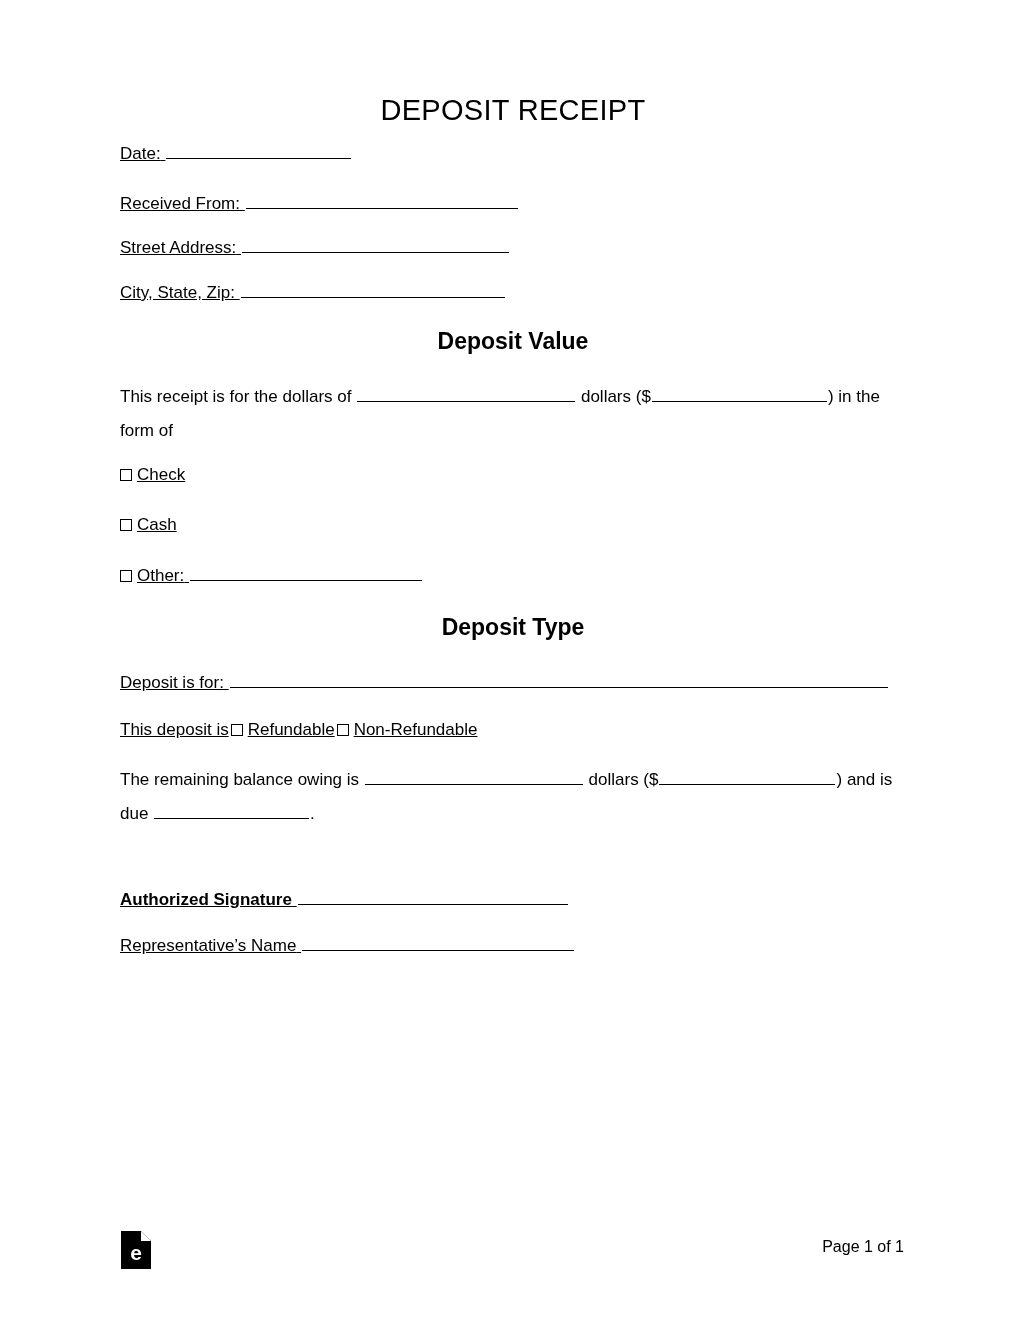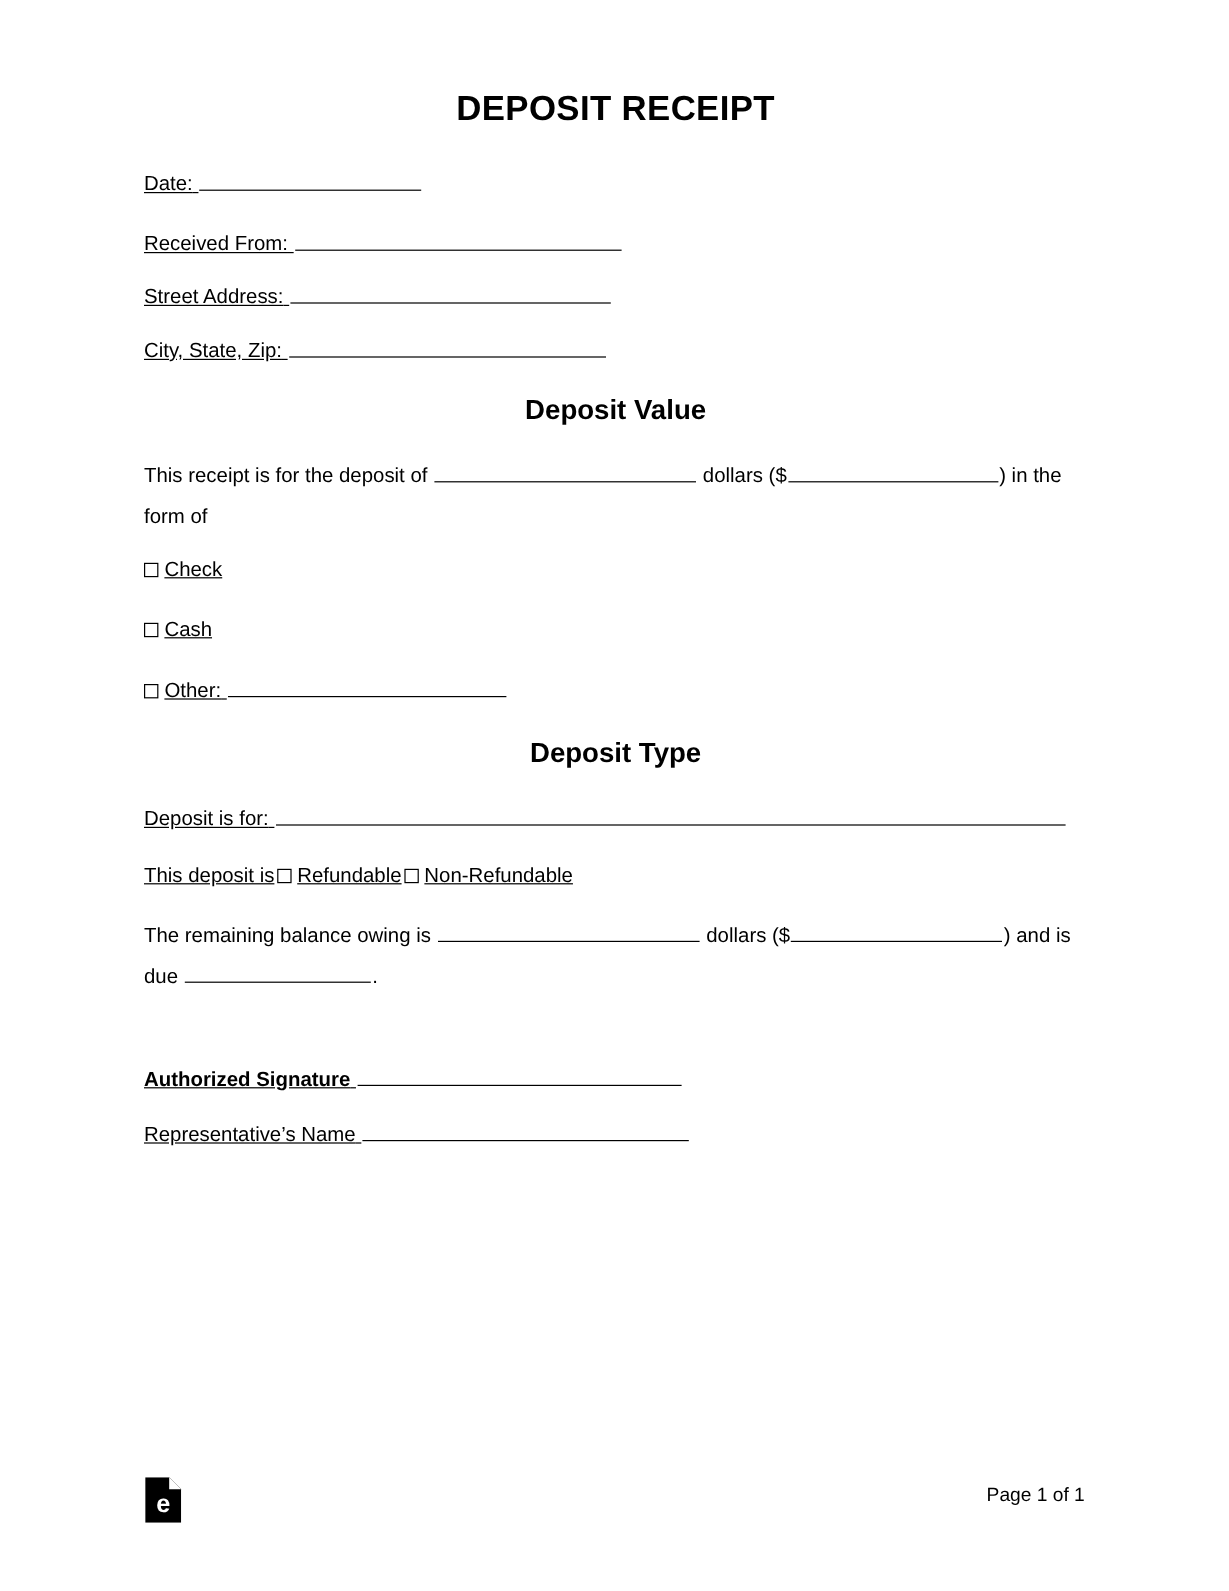"DEPOSIT RECEIPT" .doc-title { font-weight: bold -> normal; padding-top: 76px -> 95px }
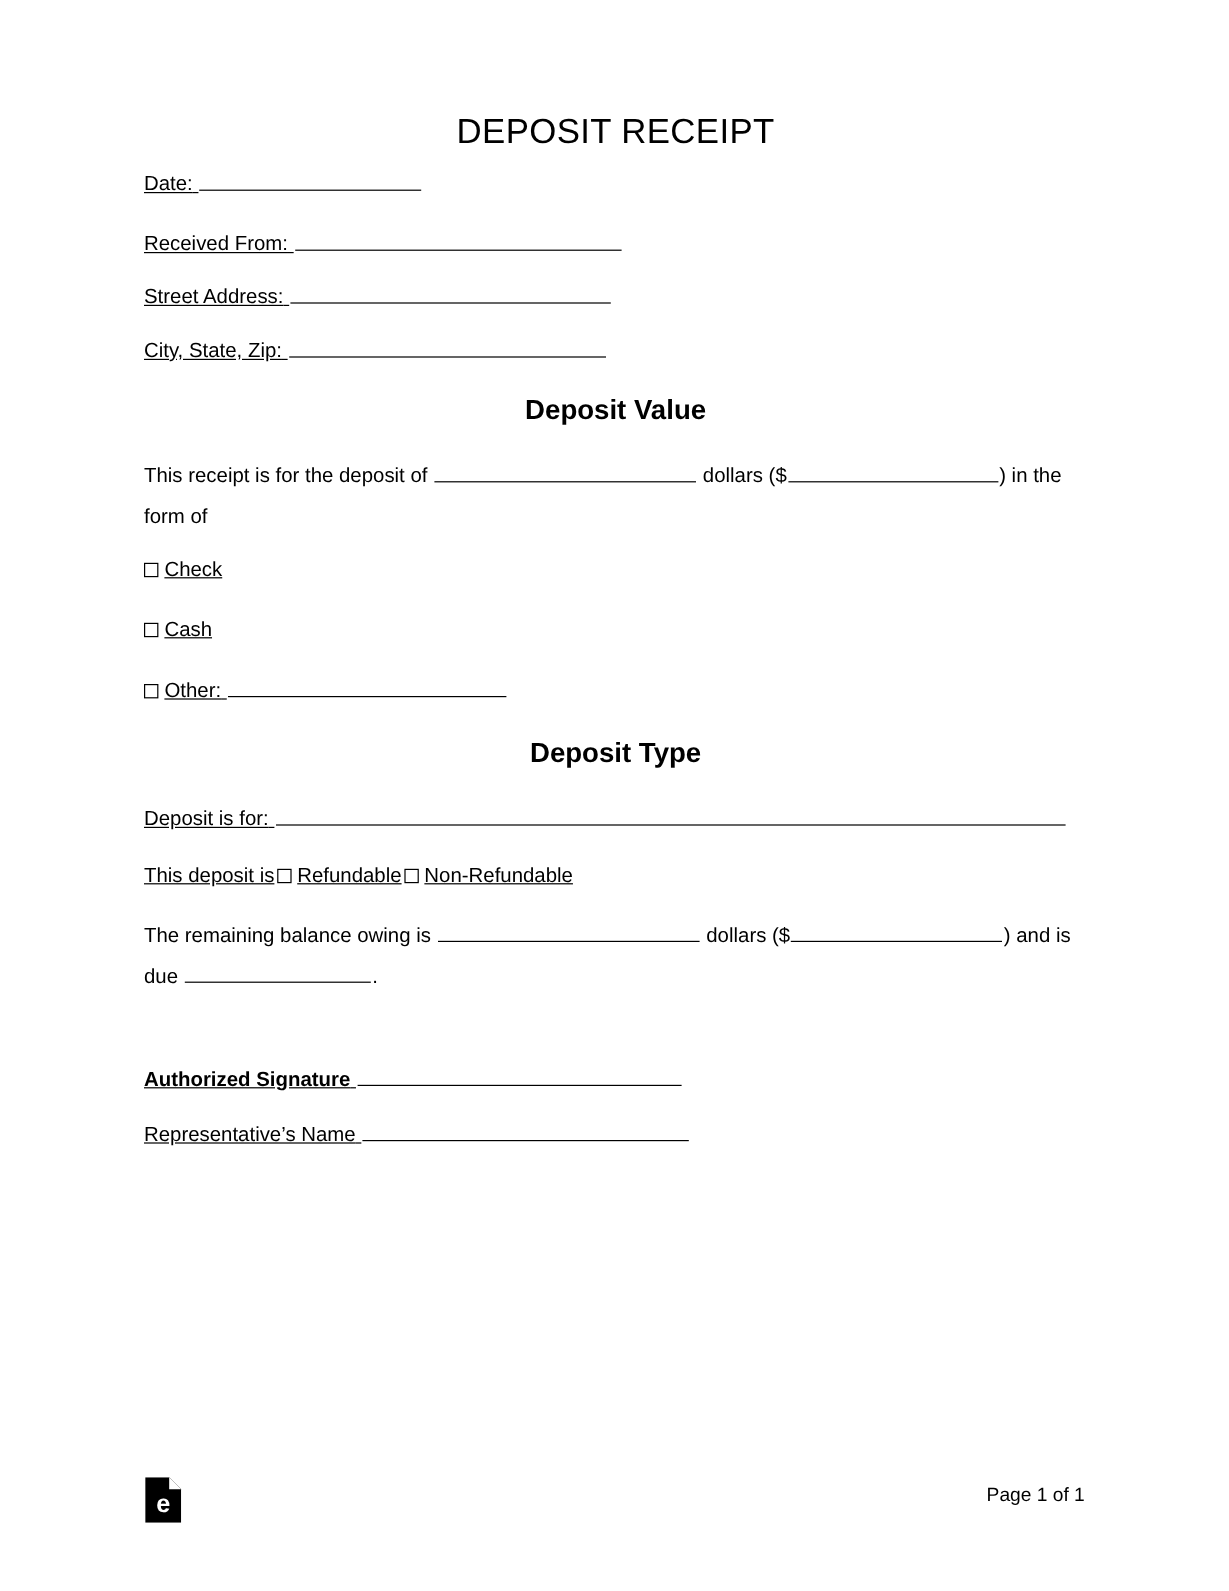"This receipt is for the" span { text: deposit -> dollars }
